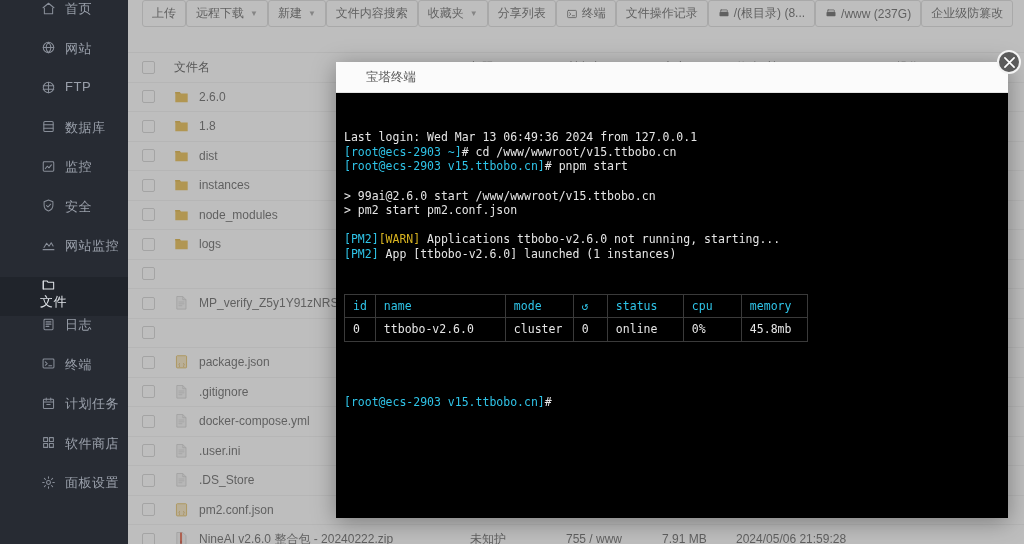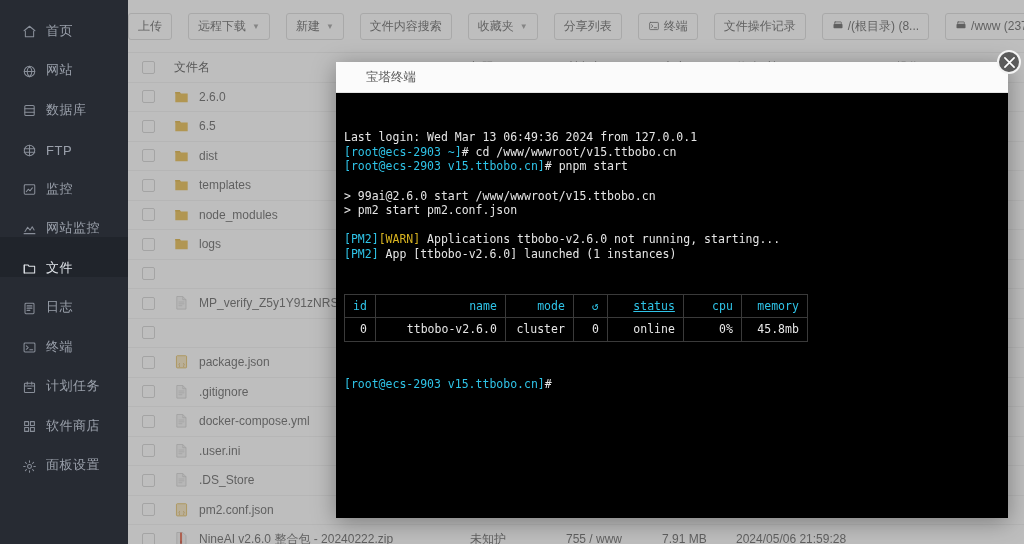"首页" .side-item { align-items: flex-end -> flex-start; padding-left: 21px -> 40px }
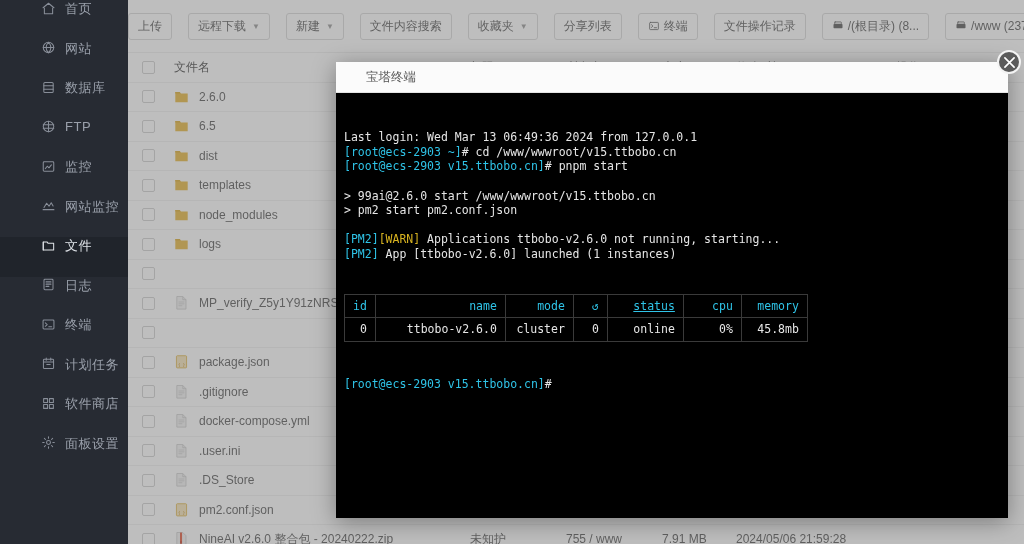"上传" #toolbar { align-items: center -> none; gap: 16px -> 0; padding-left: none -> 14px }
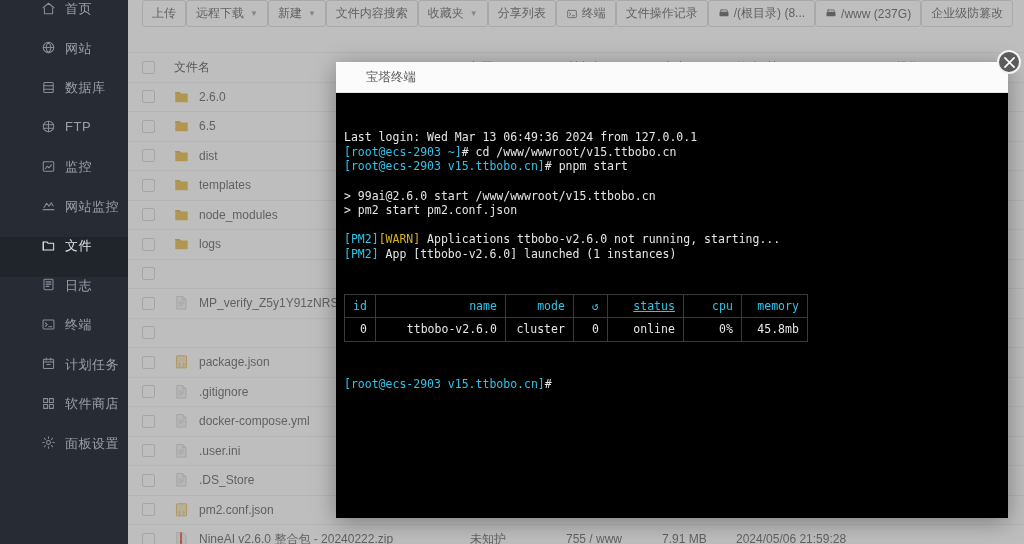"数据库" div.side-item { order: before "FTP" -> after "FTP" }
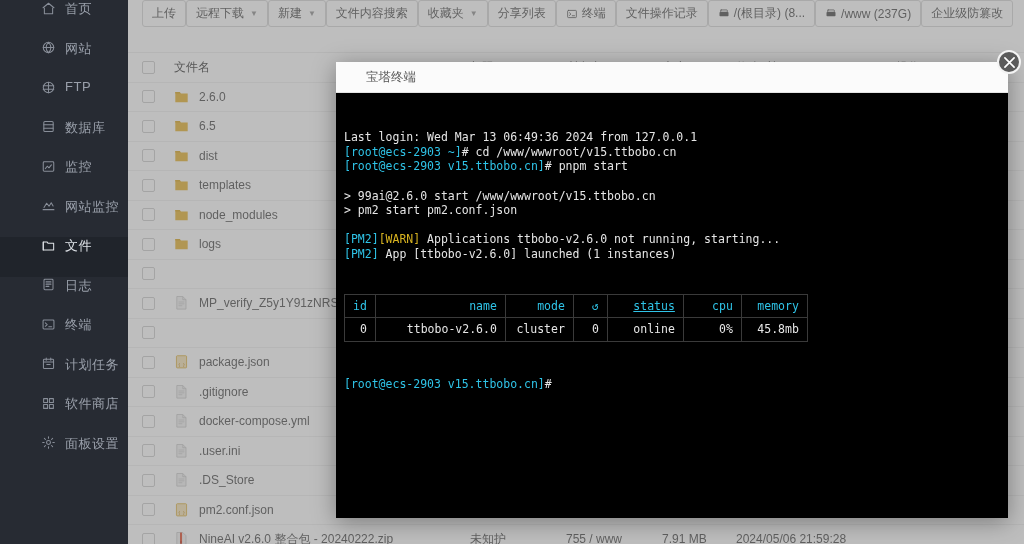"6.5" span { text: 6.5 -> 1.8 }
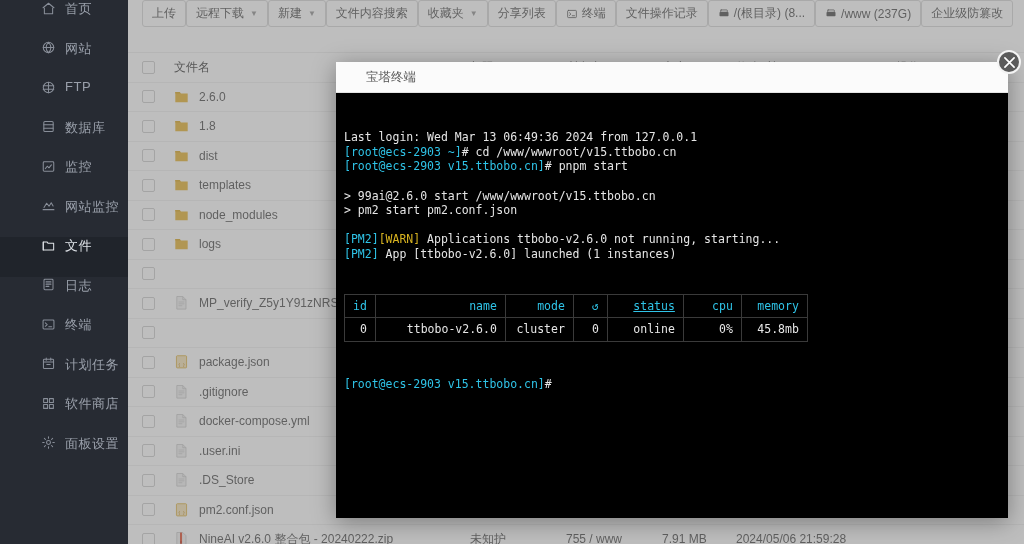"templates" span { text: templates -> instances }
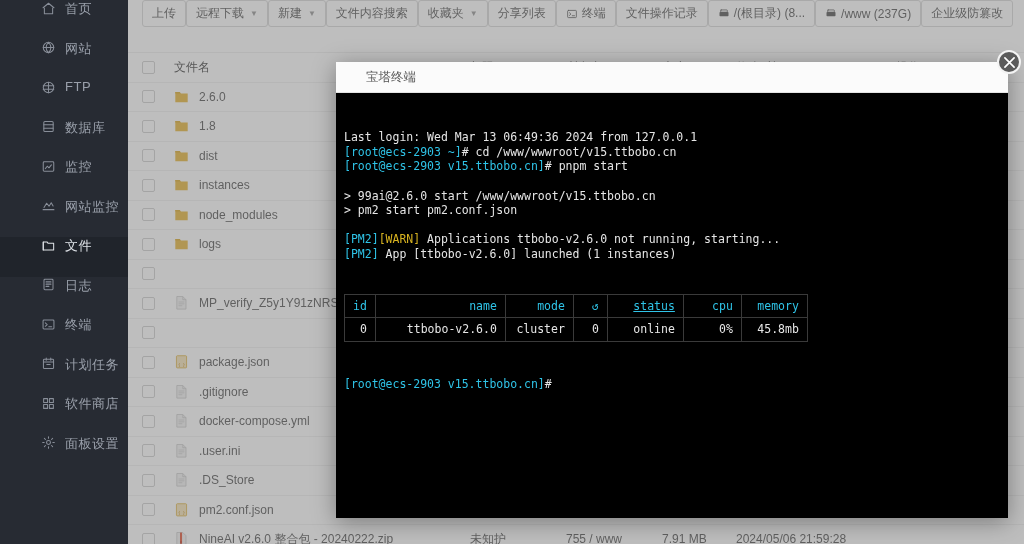"安全" div.side-item { html: none -> <div> <span> <svg> <path></path> <path></path> </svg> </span> <span>安全</span> </div> }
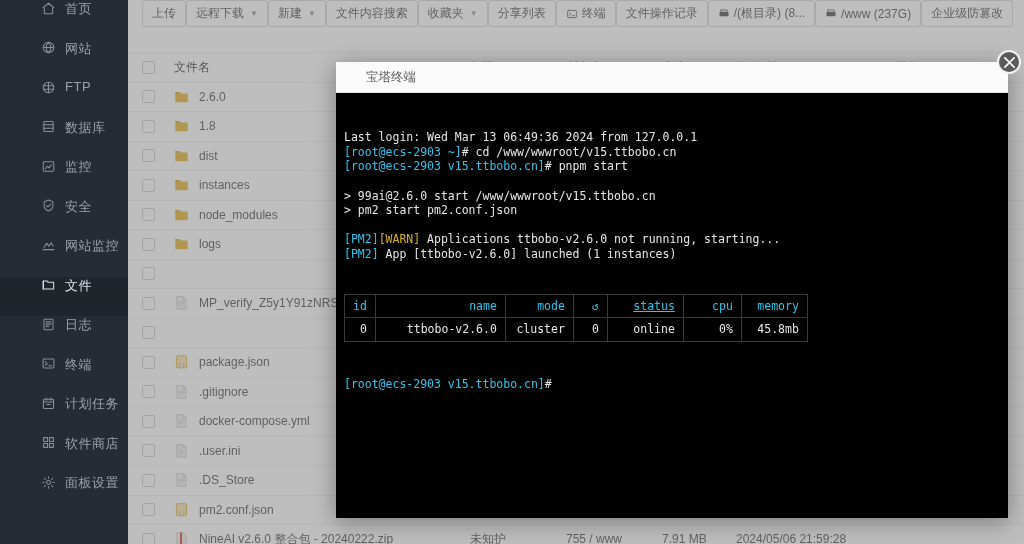"文件" .side-item.active { flex-direction: none -> column }
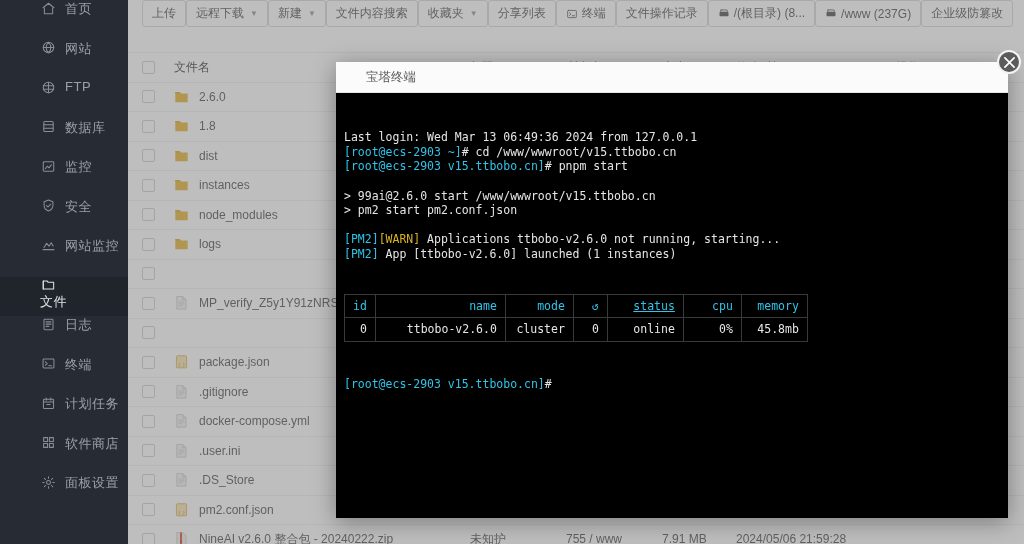"id" #pm2table td, #pm2table th { text-align: right -> left }
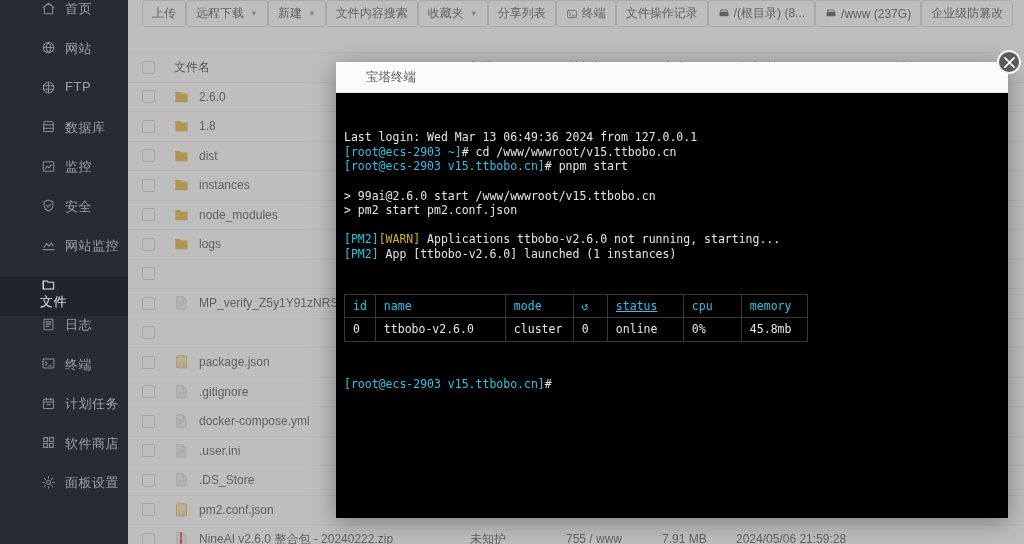"status" .pm2-w-status { text-decoration: underline -> none }
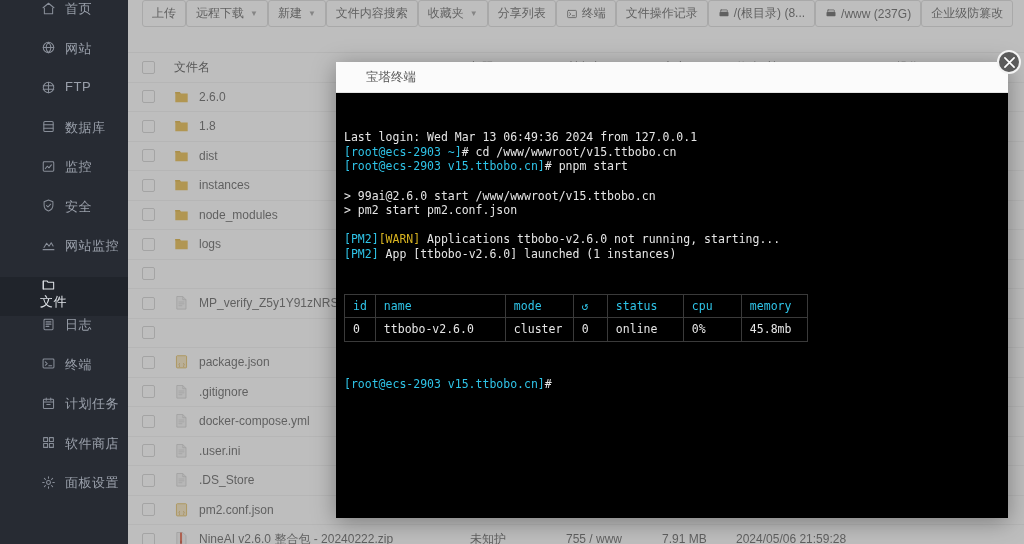"[root@ecs-2903 v15.ttbobo.cn]#" div { margin-top: 6px -> 24px }
